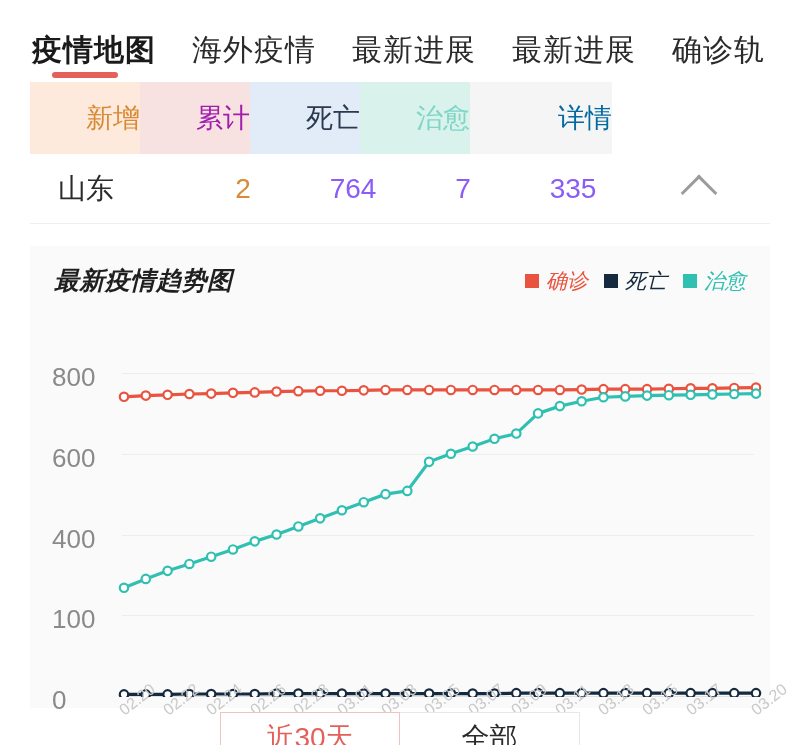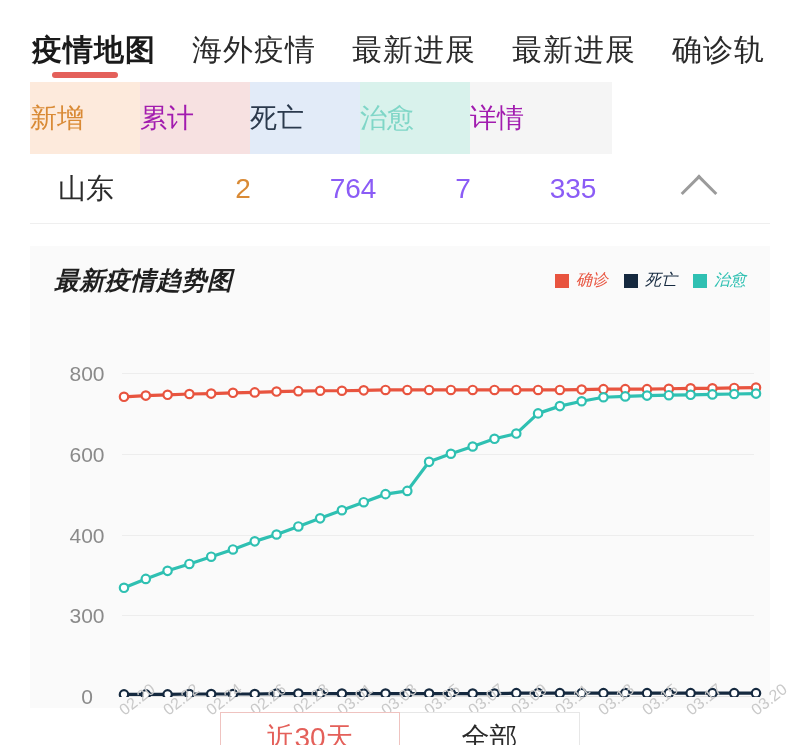"新增" .th { justify-content: flex-start -> flex-end }
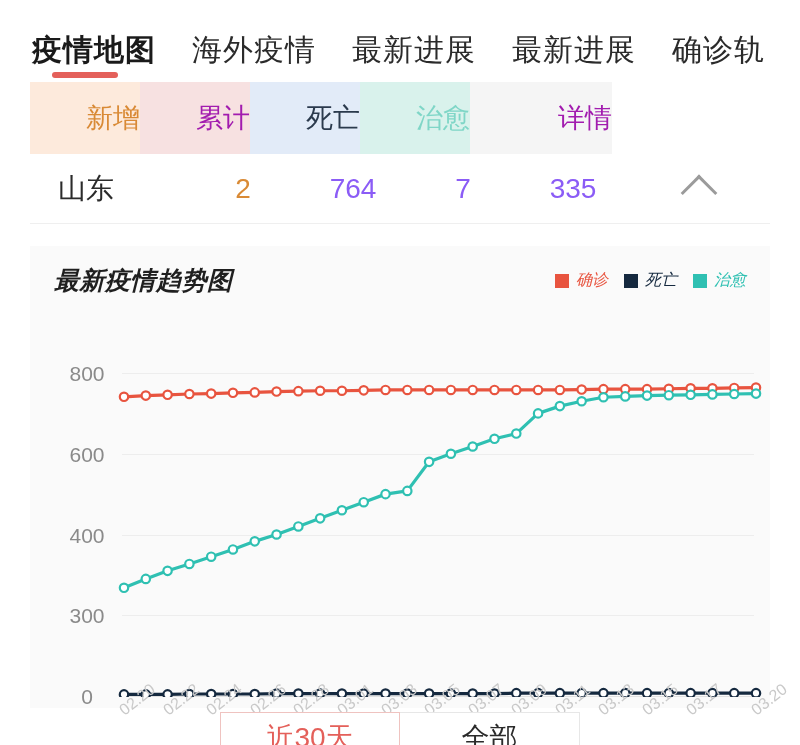"详情" .th-detail { color: #a21caf -> #0369a1 }
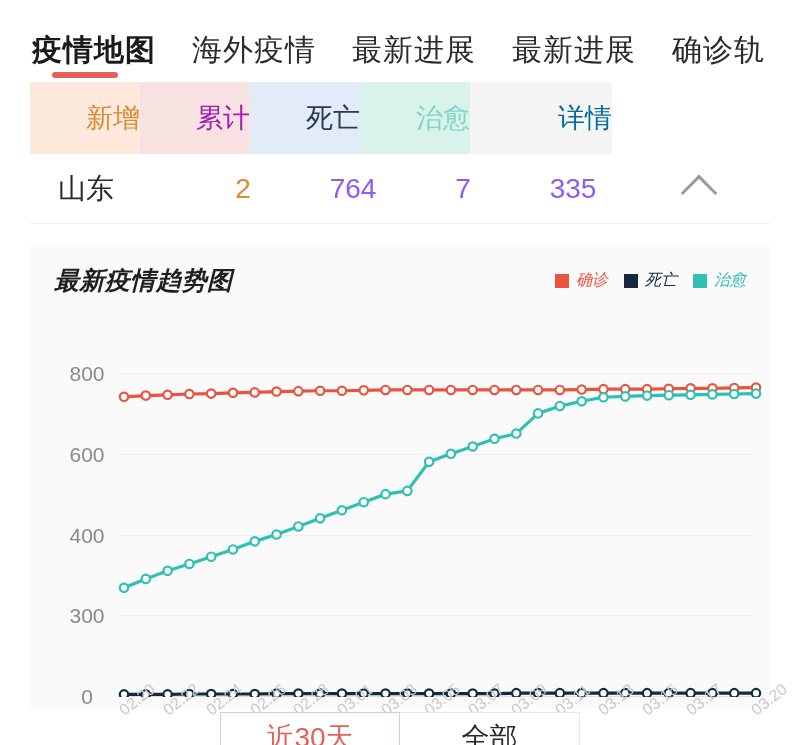"确诊" .legend-item { font-size: 16px -> 21px }
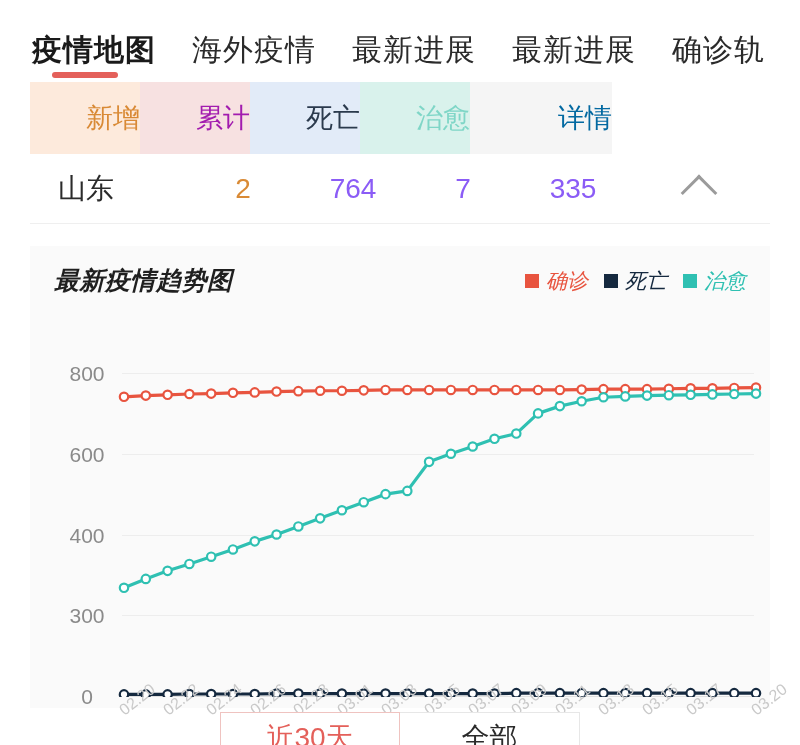"800" .ylabel { font-size: 21px -> 26px; text-align: center -> left }
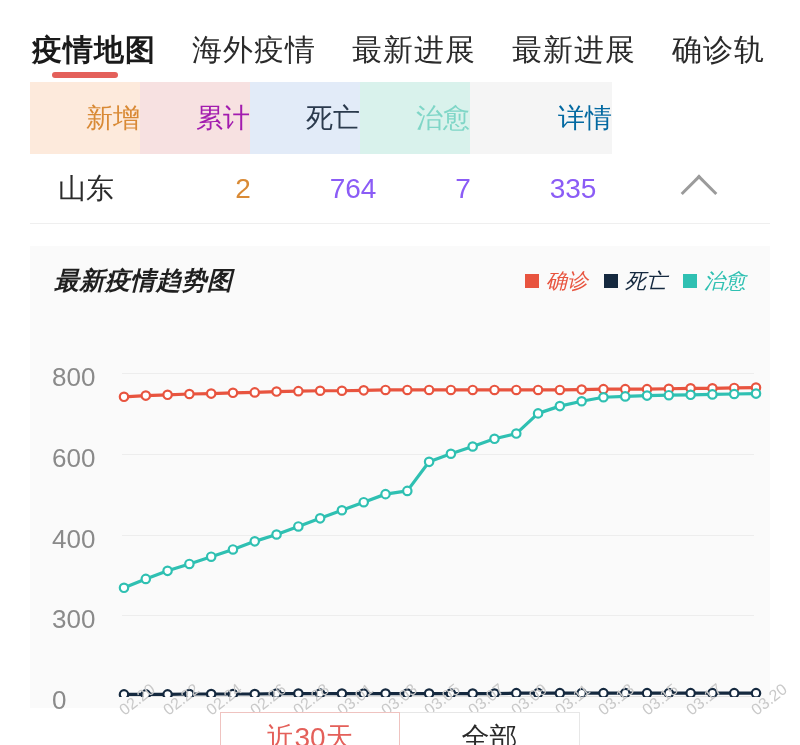"300" div.ylabel { text: 300 -> 100 }
